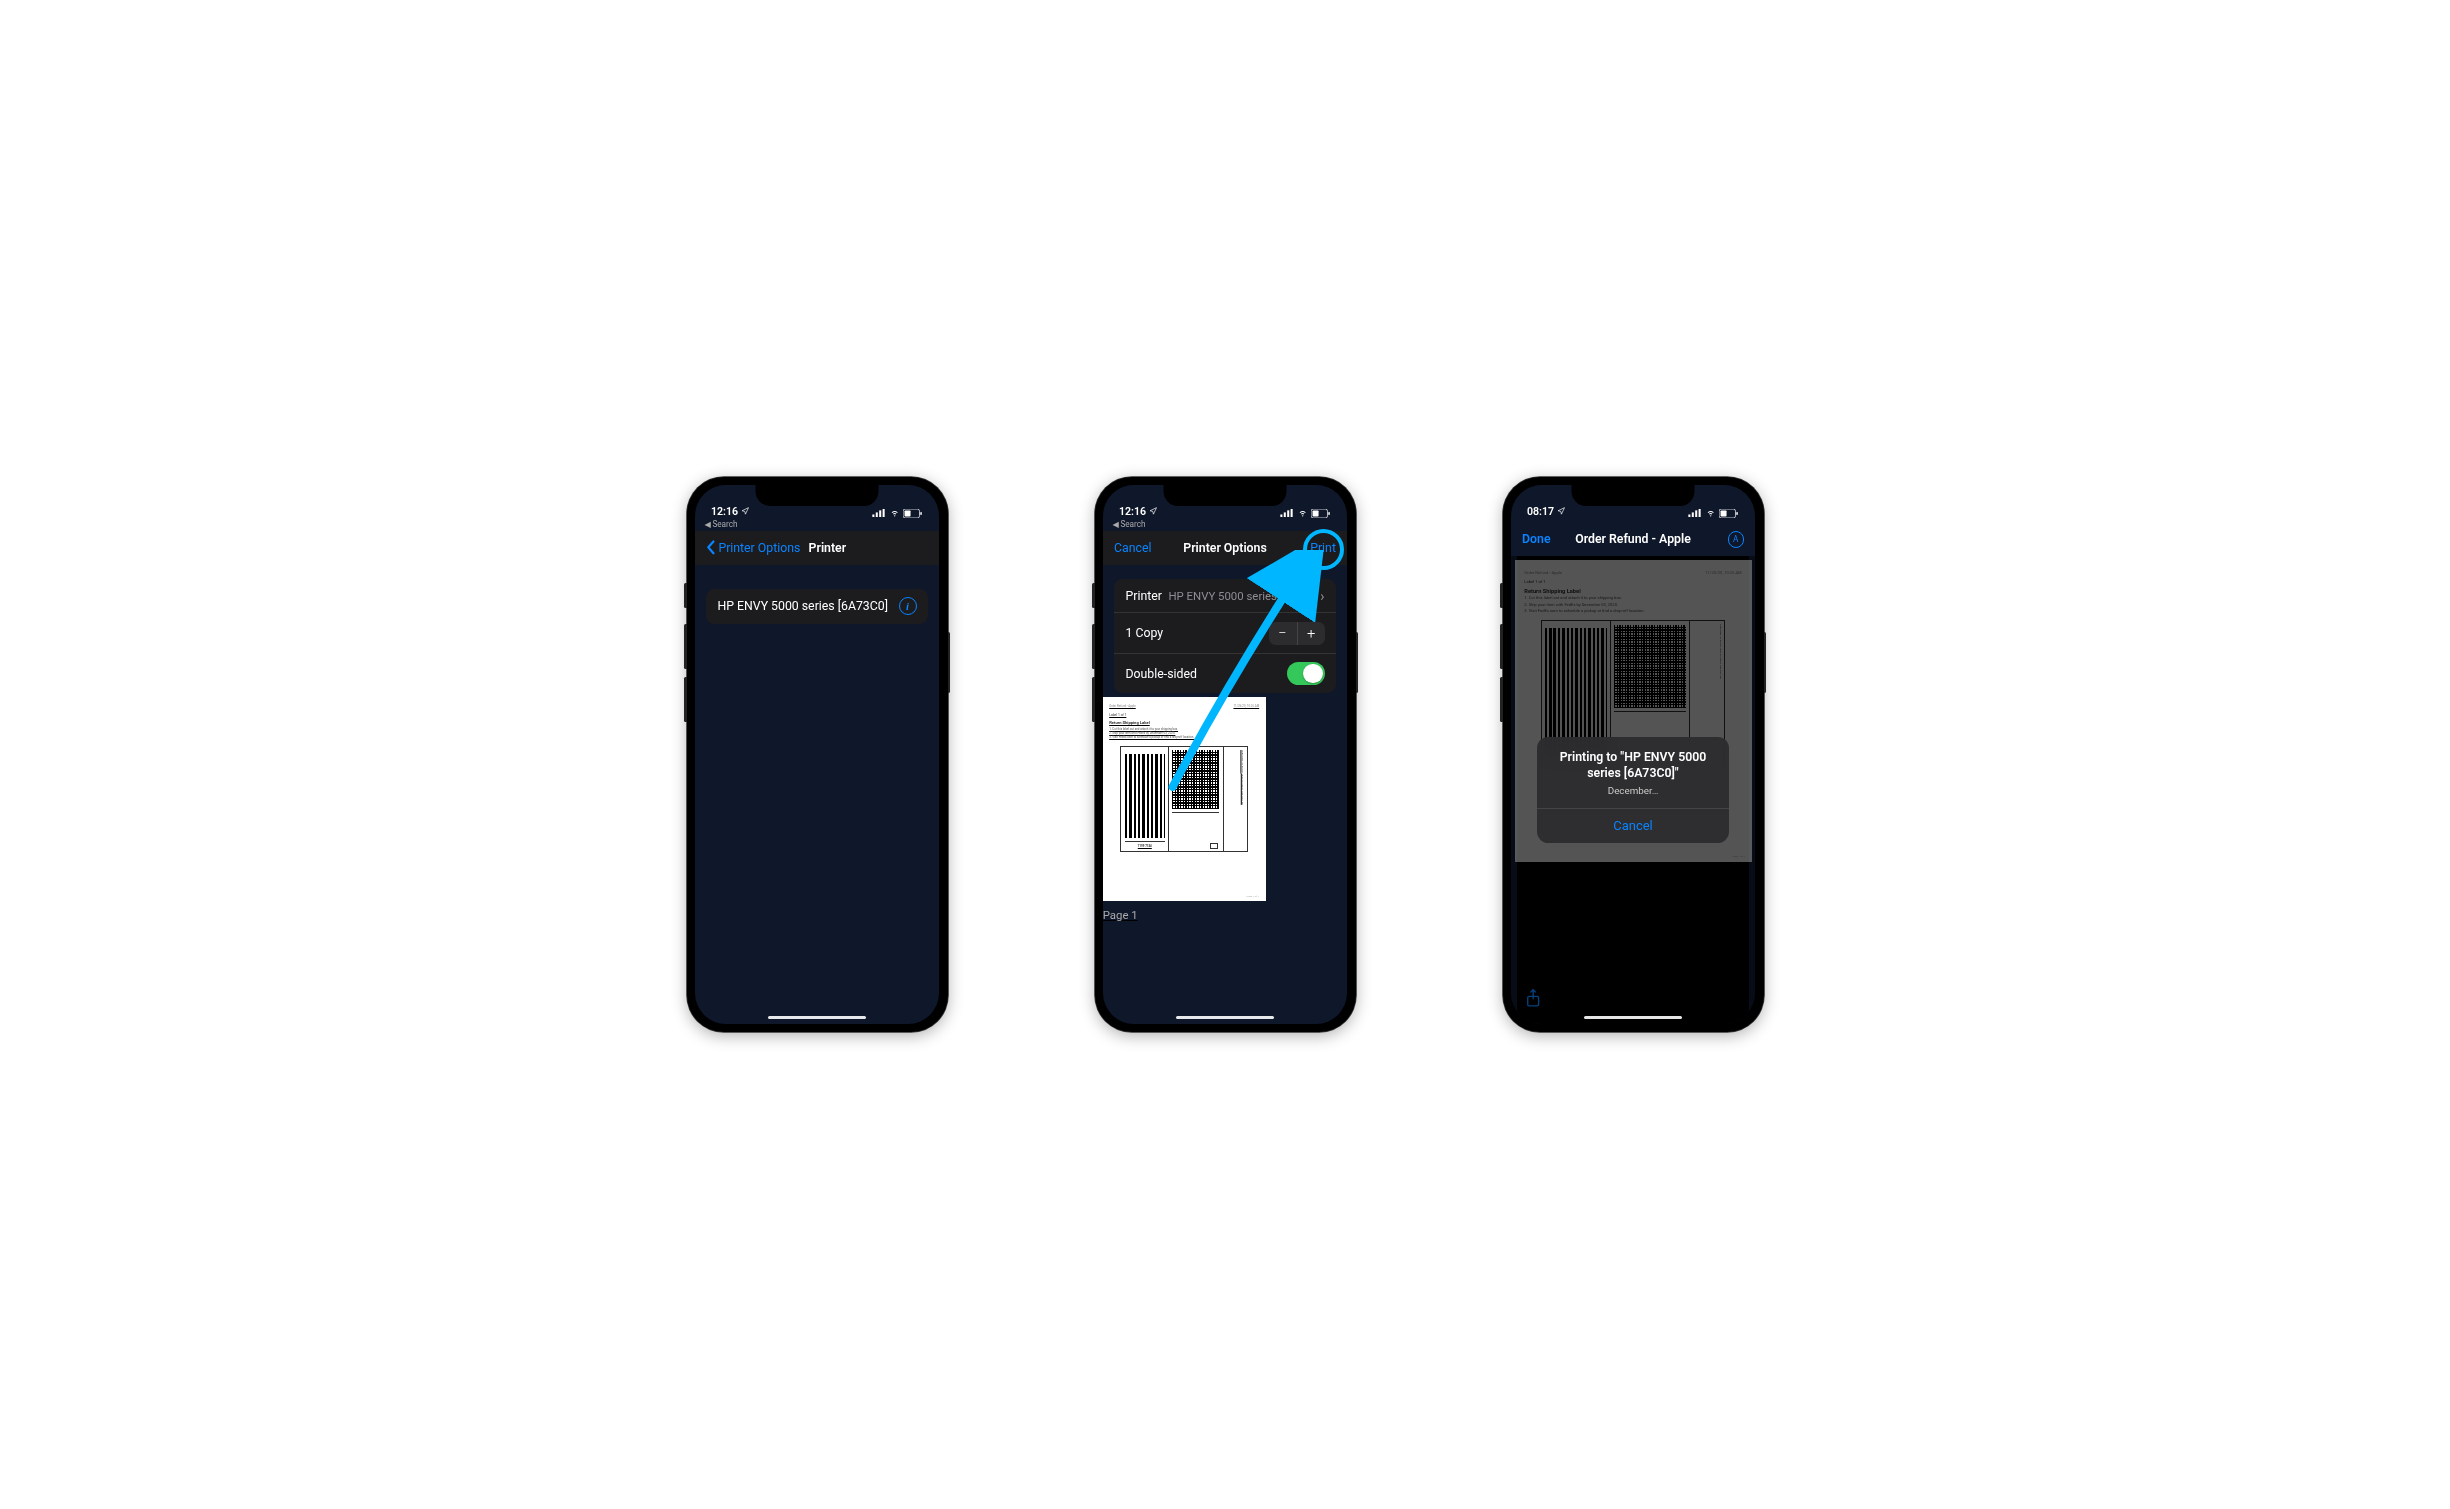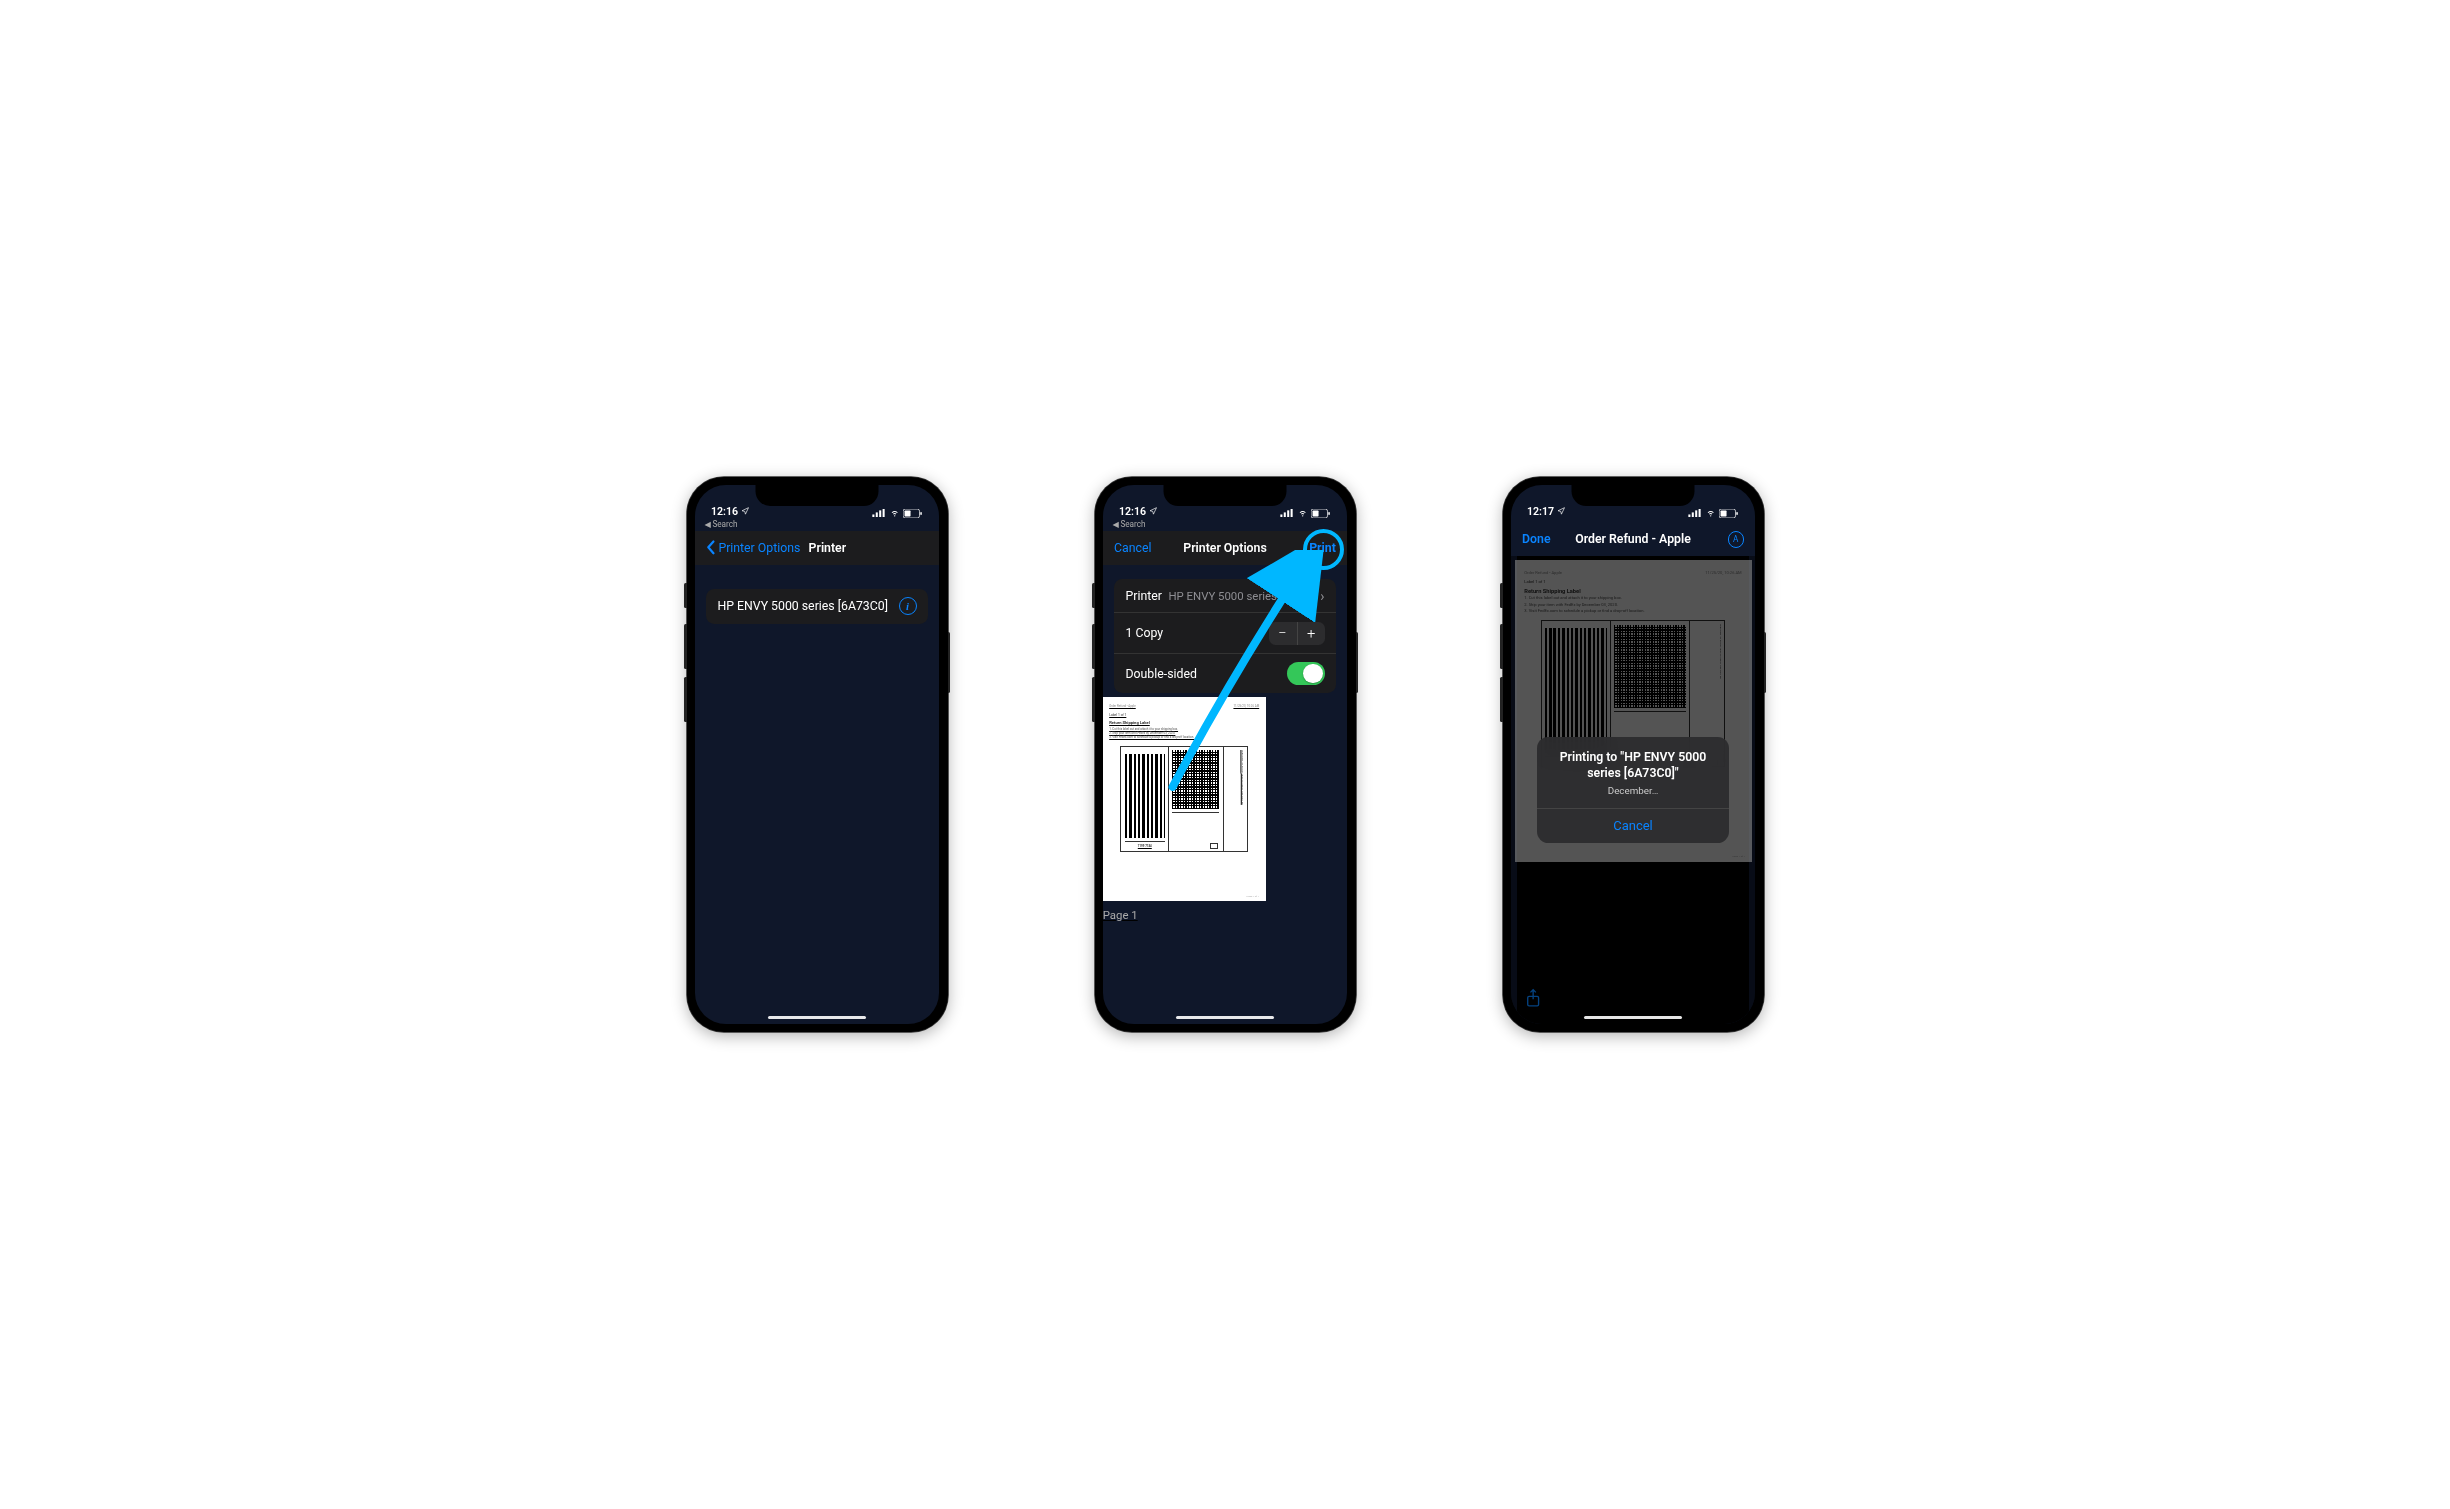"12:17" span { text: 12:17 -> 08:17 }
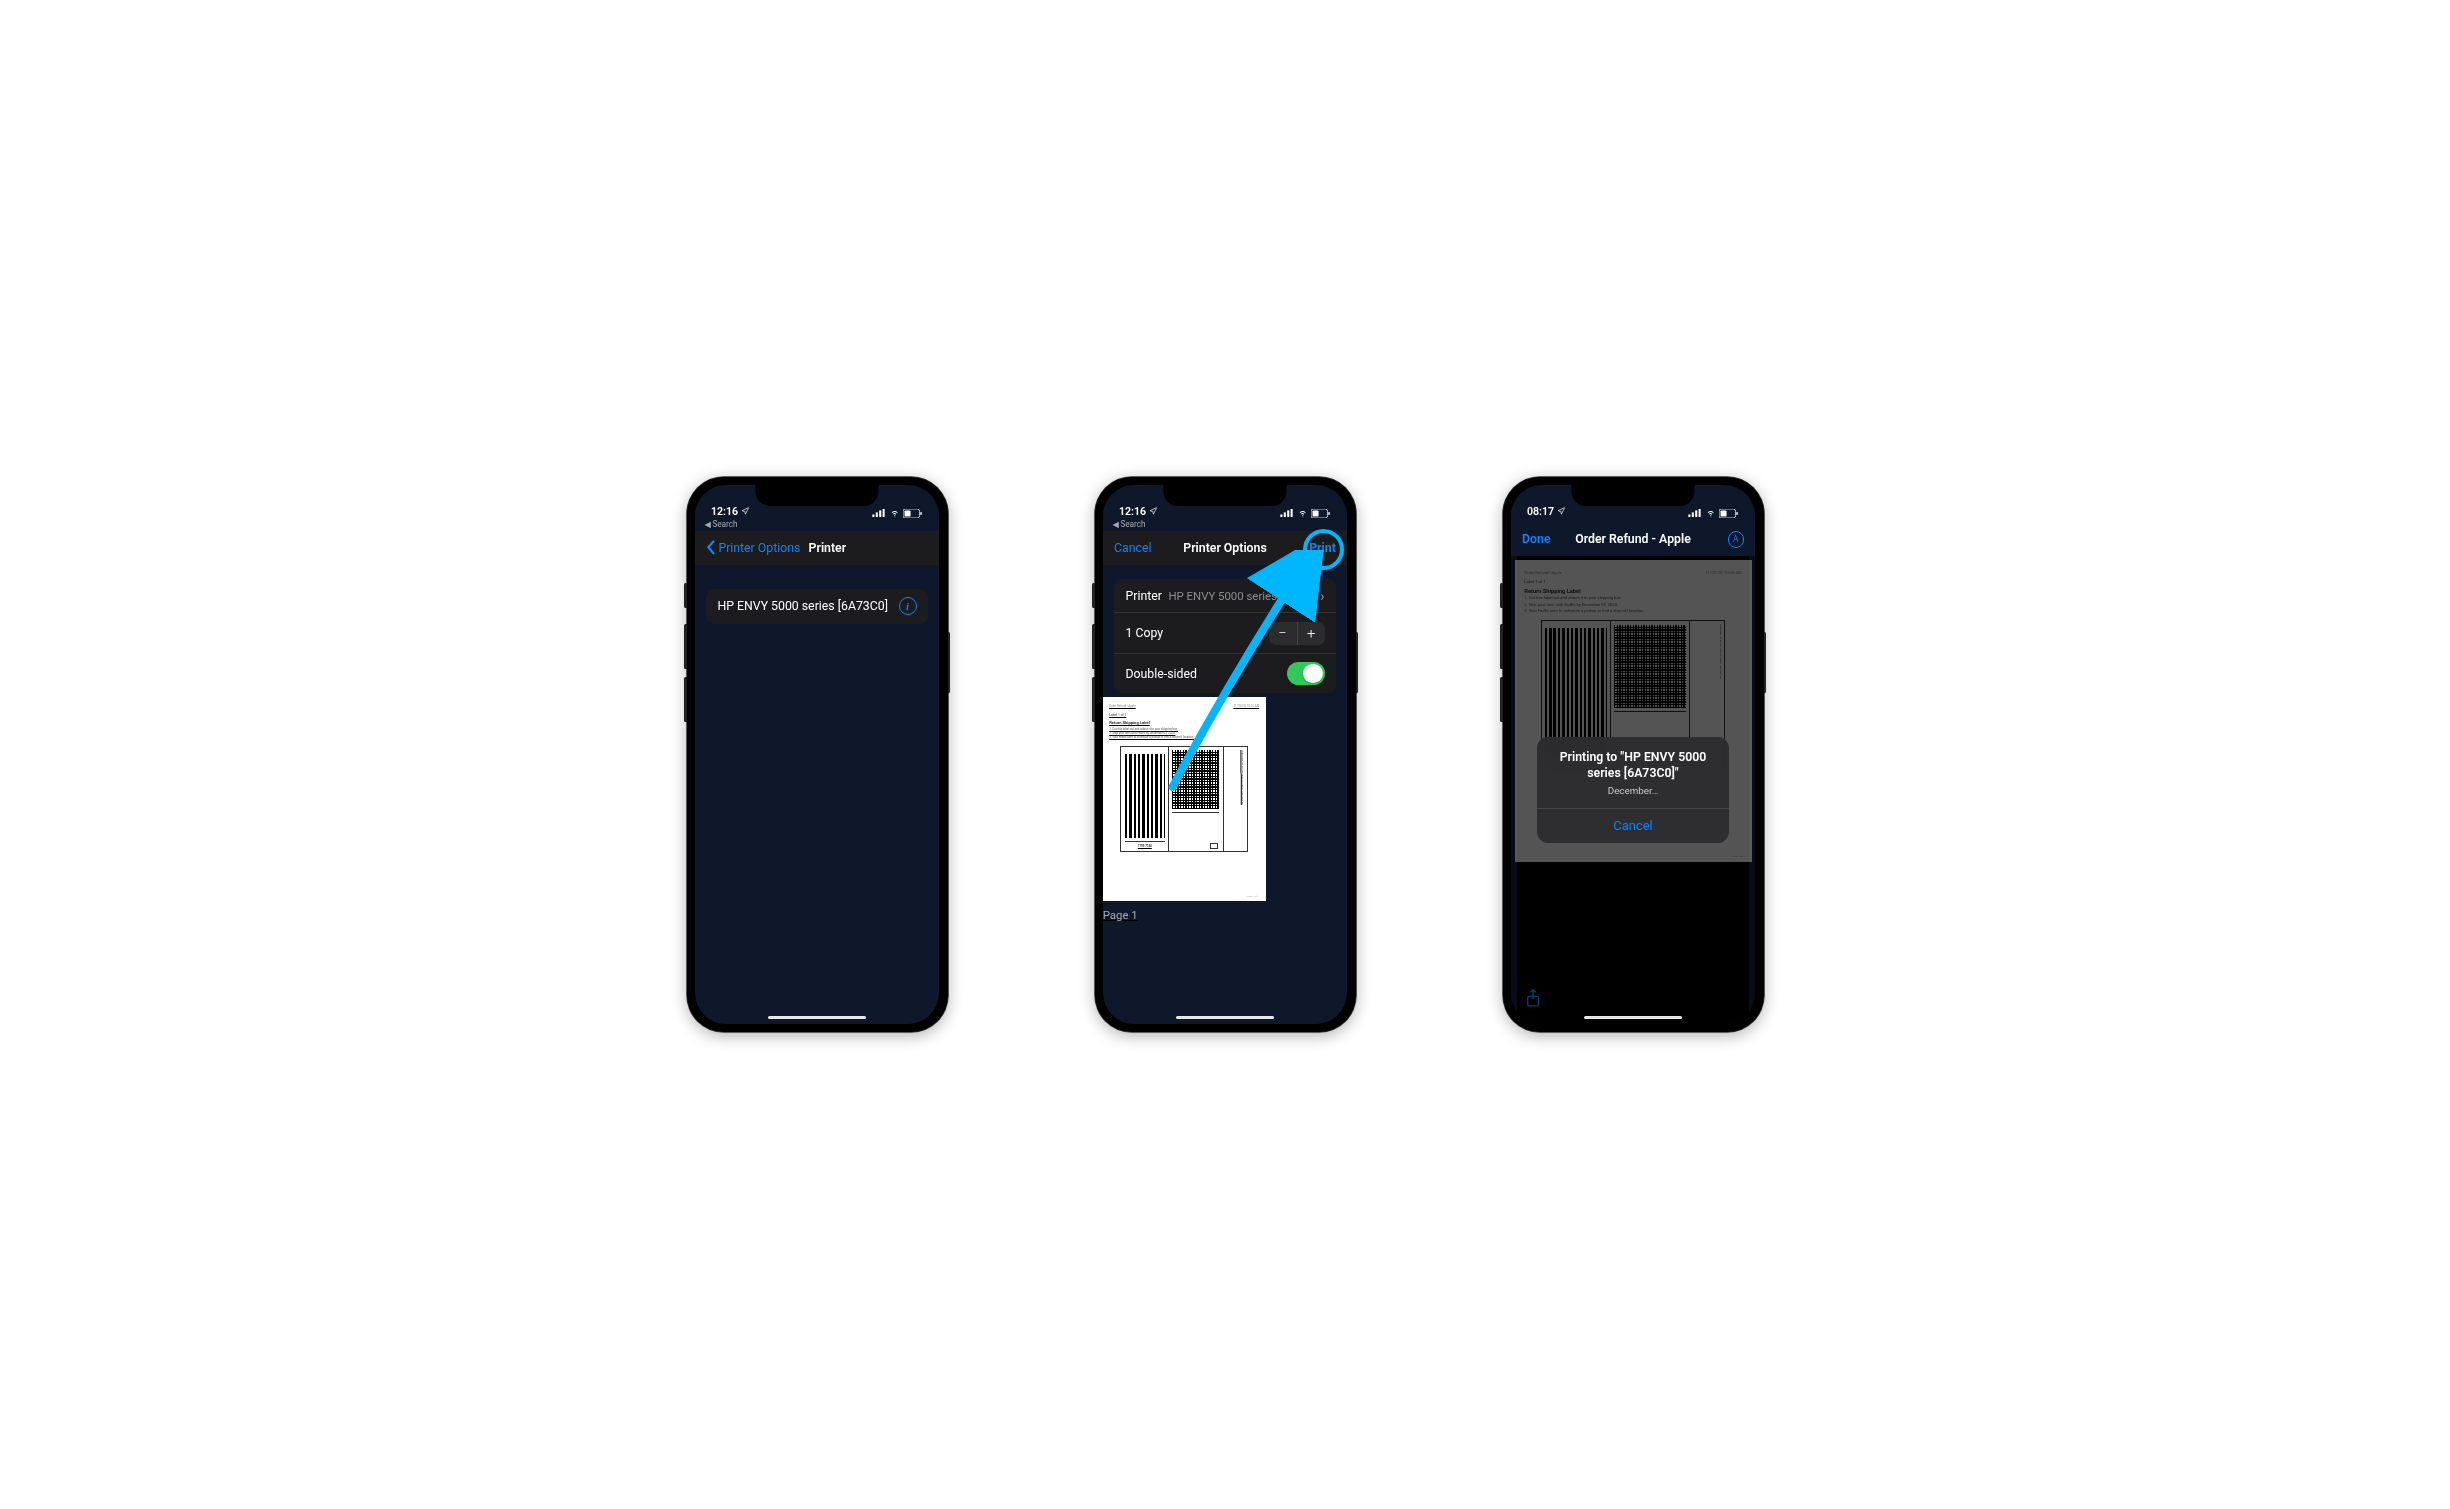"Print" div.nav-right { font-weight: 700 -> 400 }
